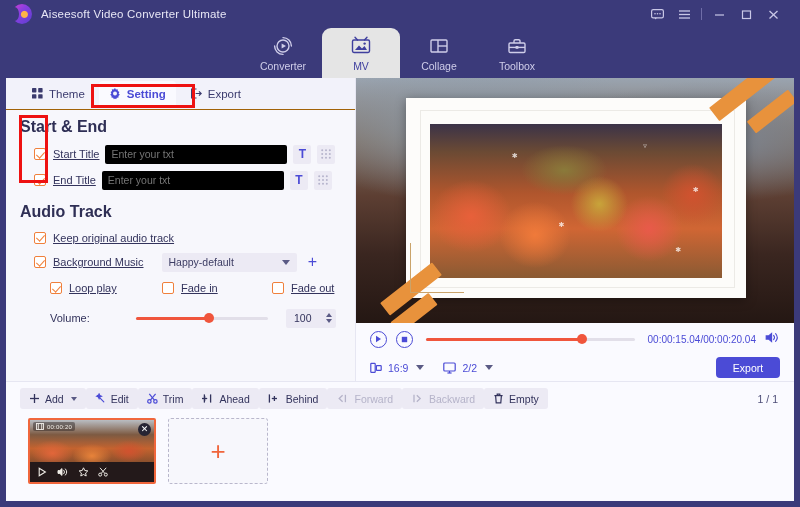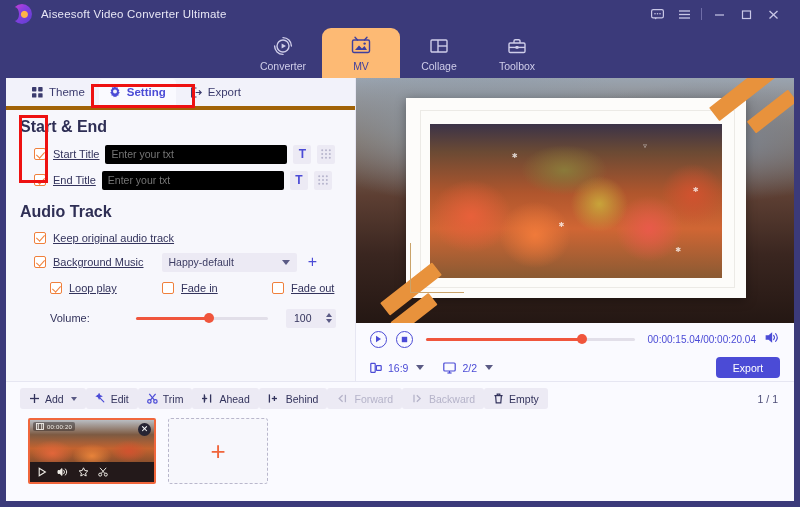"MV" .modtab.active { background: #fdba74 -> #e5e5e5 }
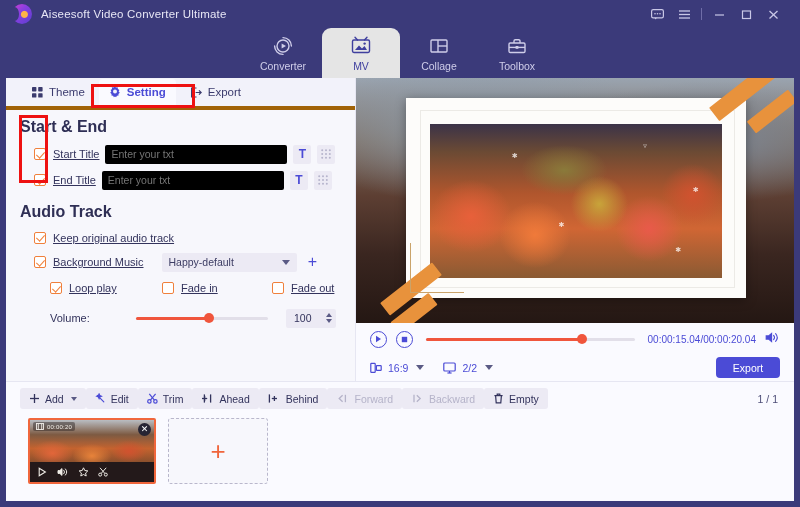"Theme" .subtabs { border-bottom: 4px solid #a16207 -> 1px solid #a16207 }
